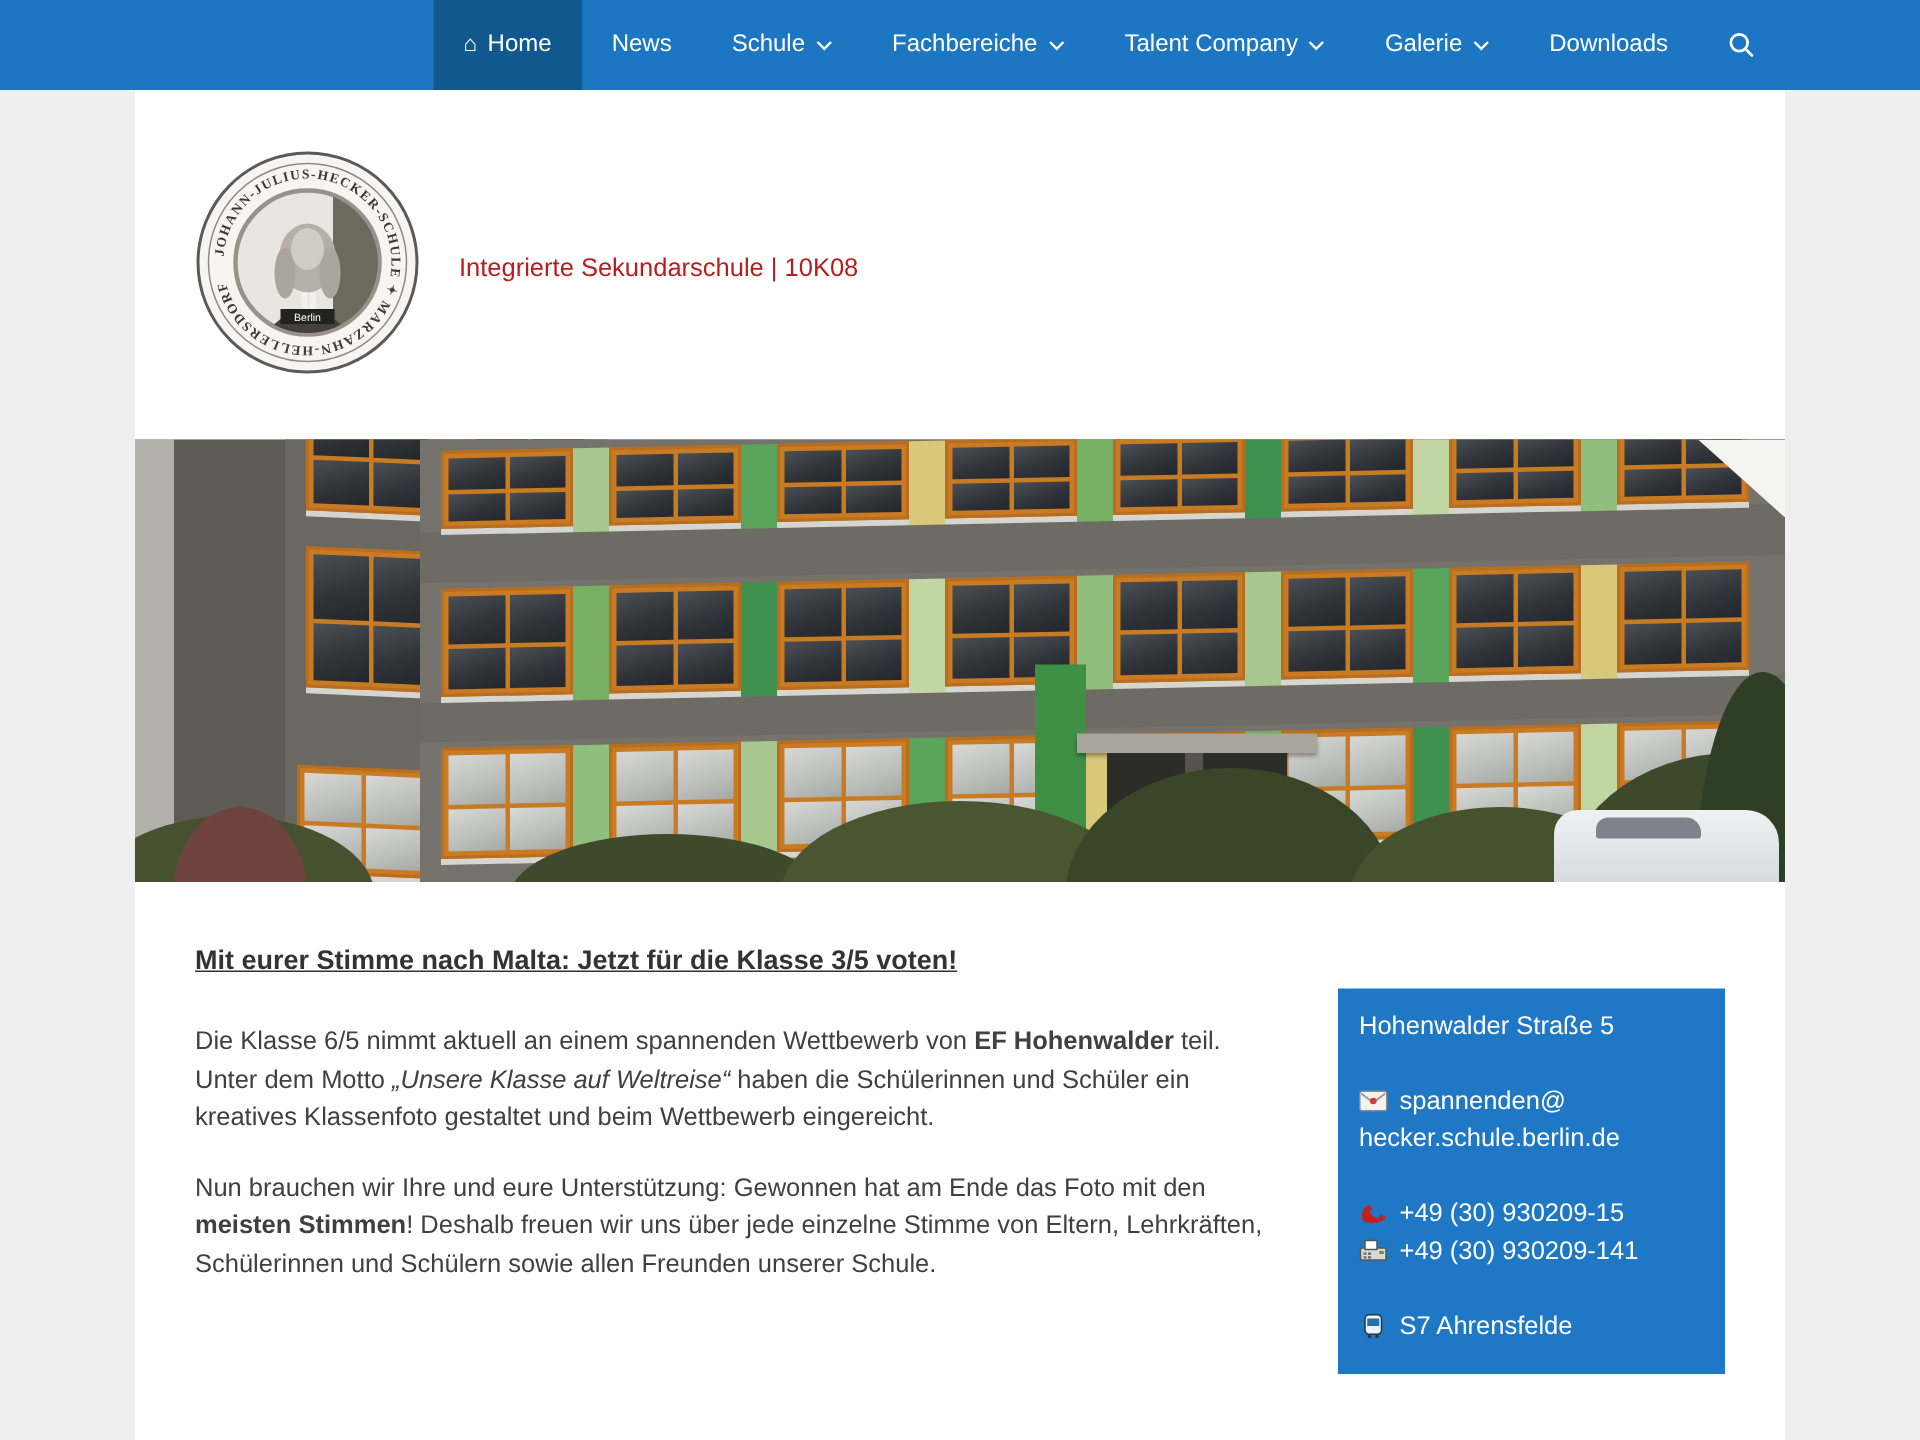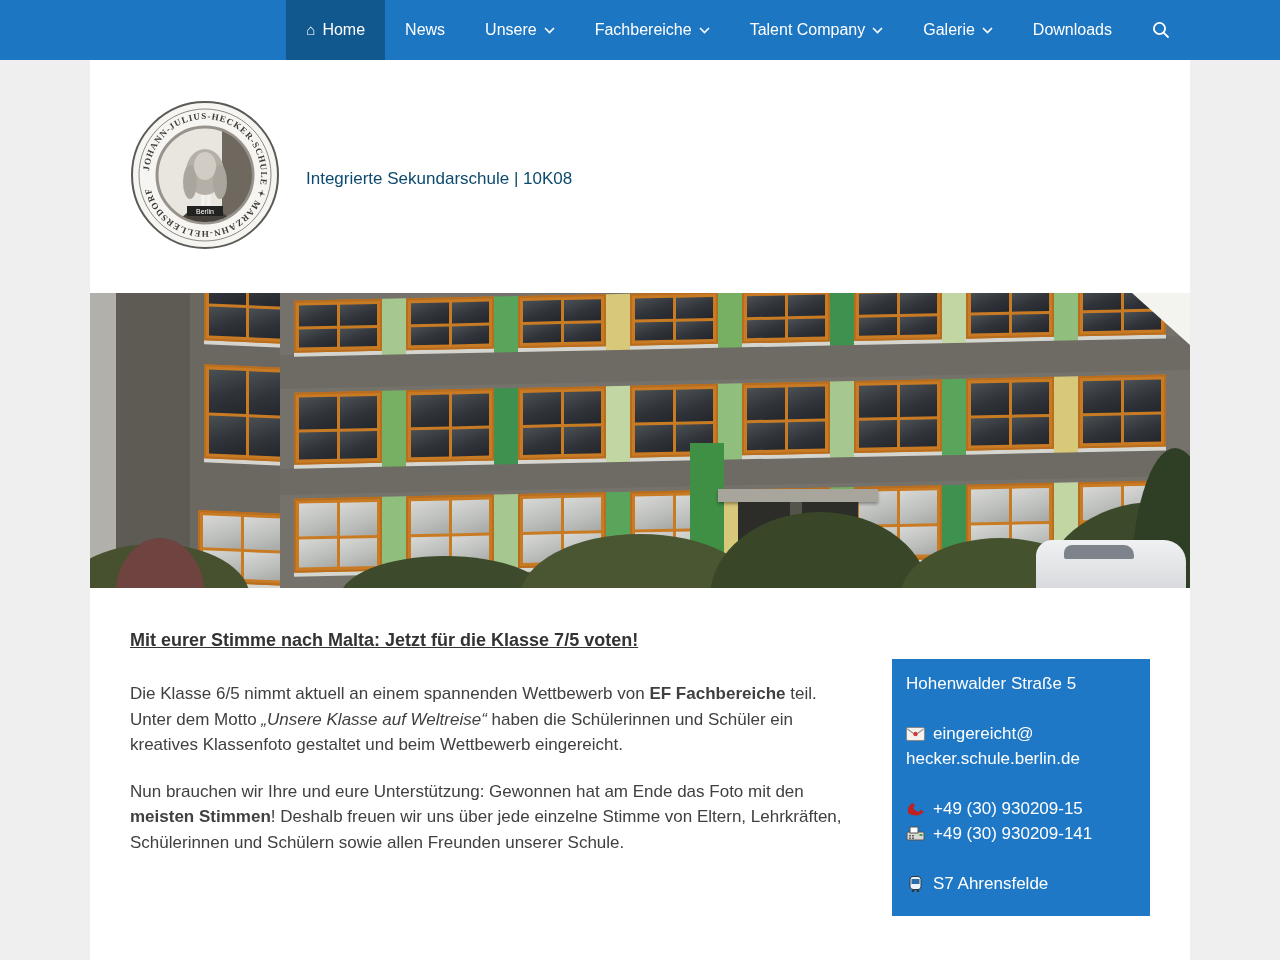"Unsere" span { text: Unsere -> Schule }
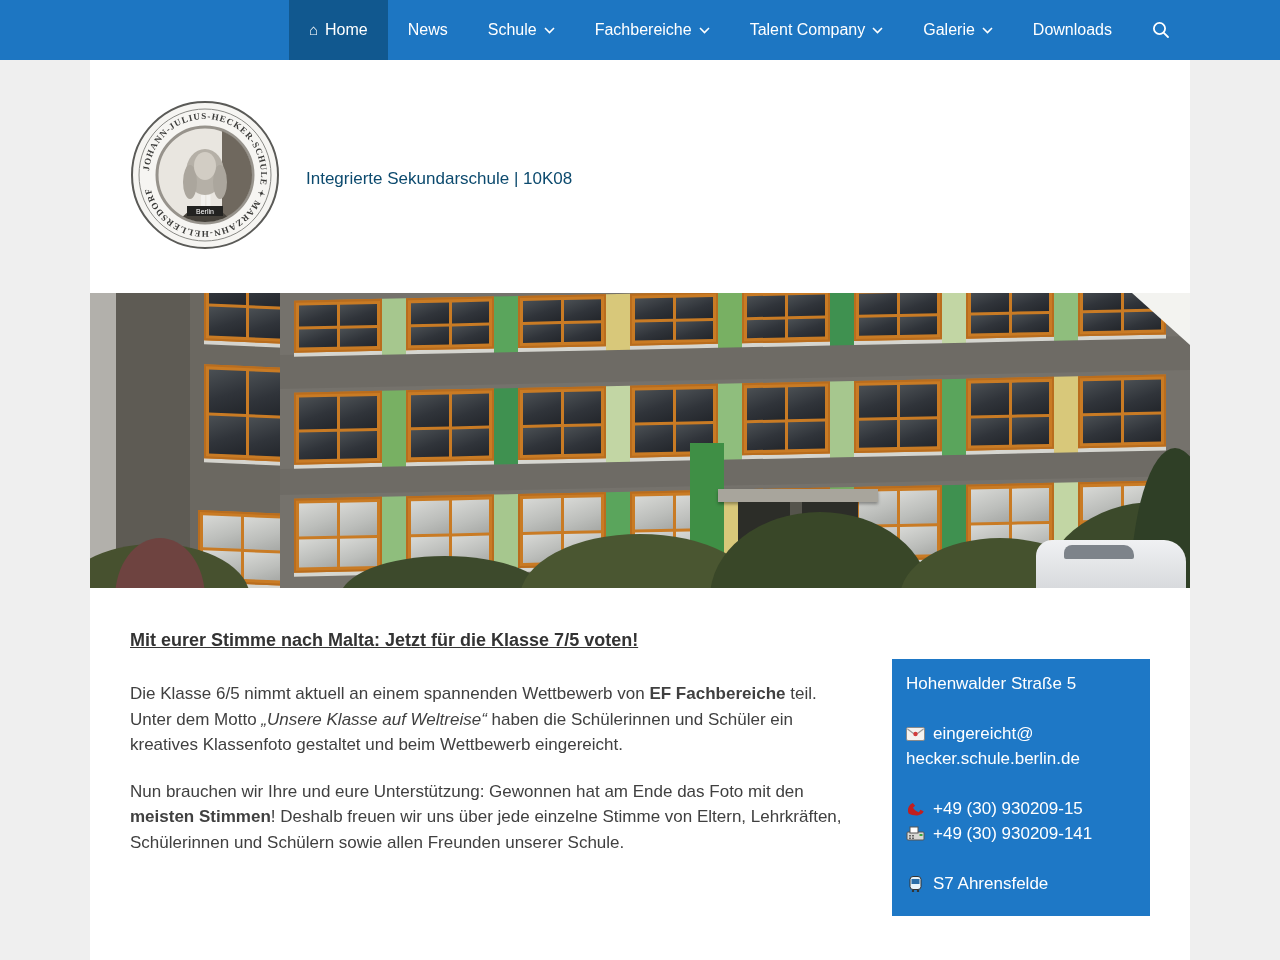"Integrierte Sekundarschule | 10K08" .tagline { color: #0c4a6e -> #b91c1c }
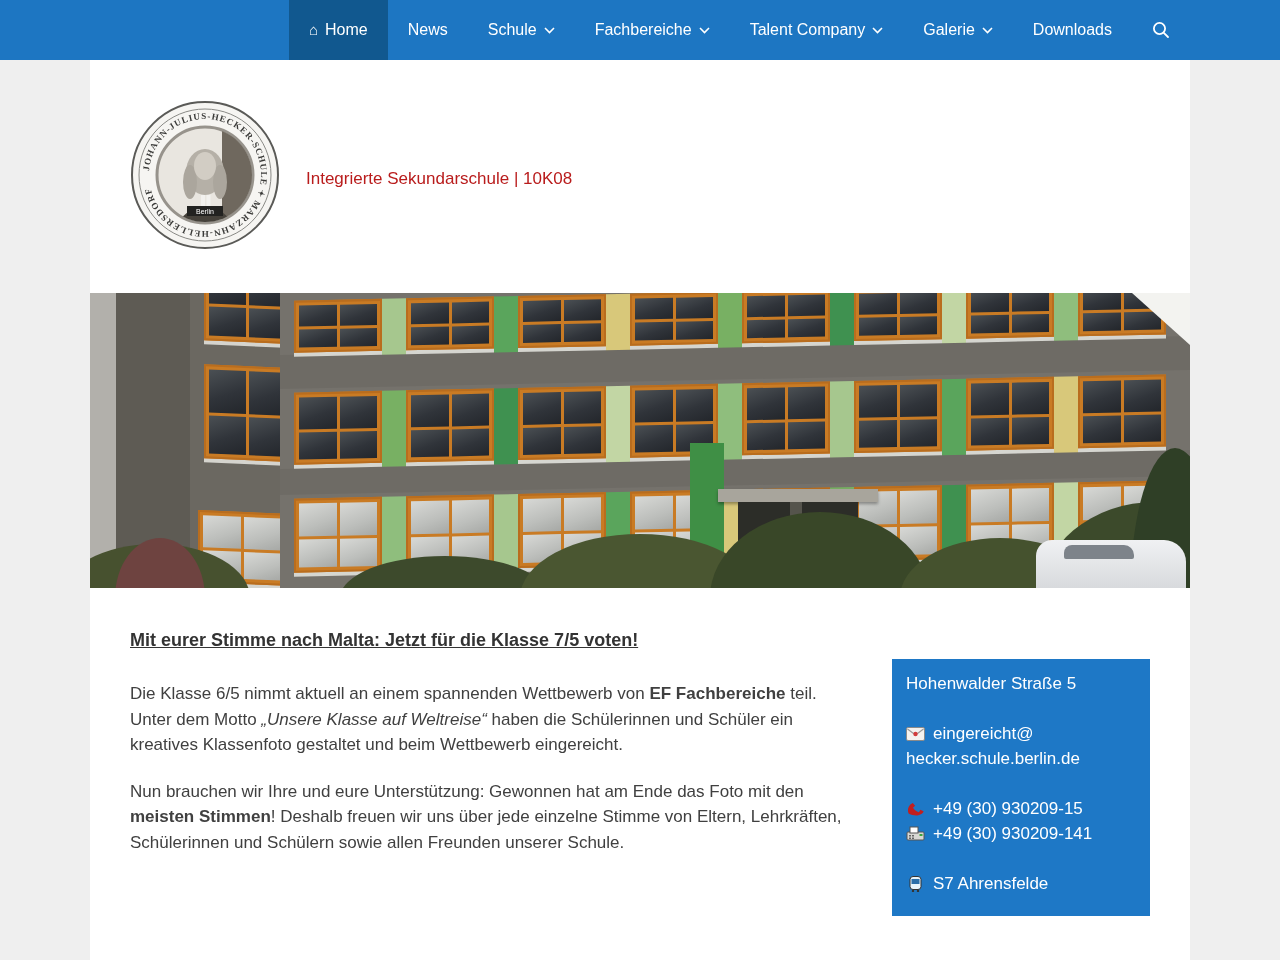"Mit eurer Stimme nach Malta:" a.article-title { text: 7/5 -> 3/5 }
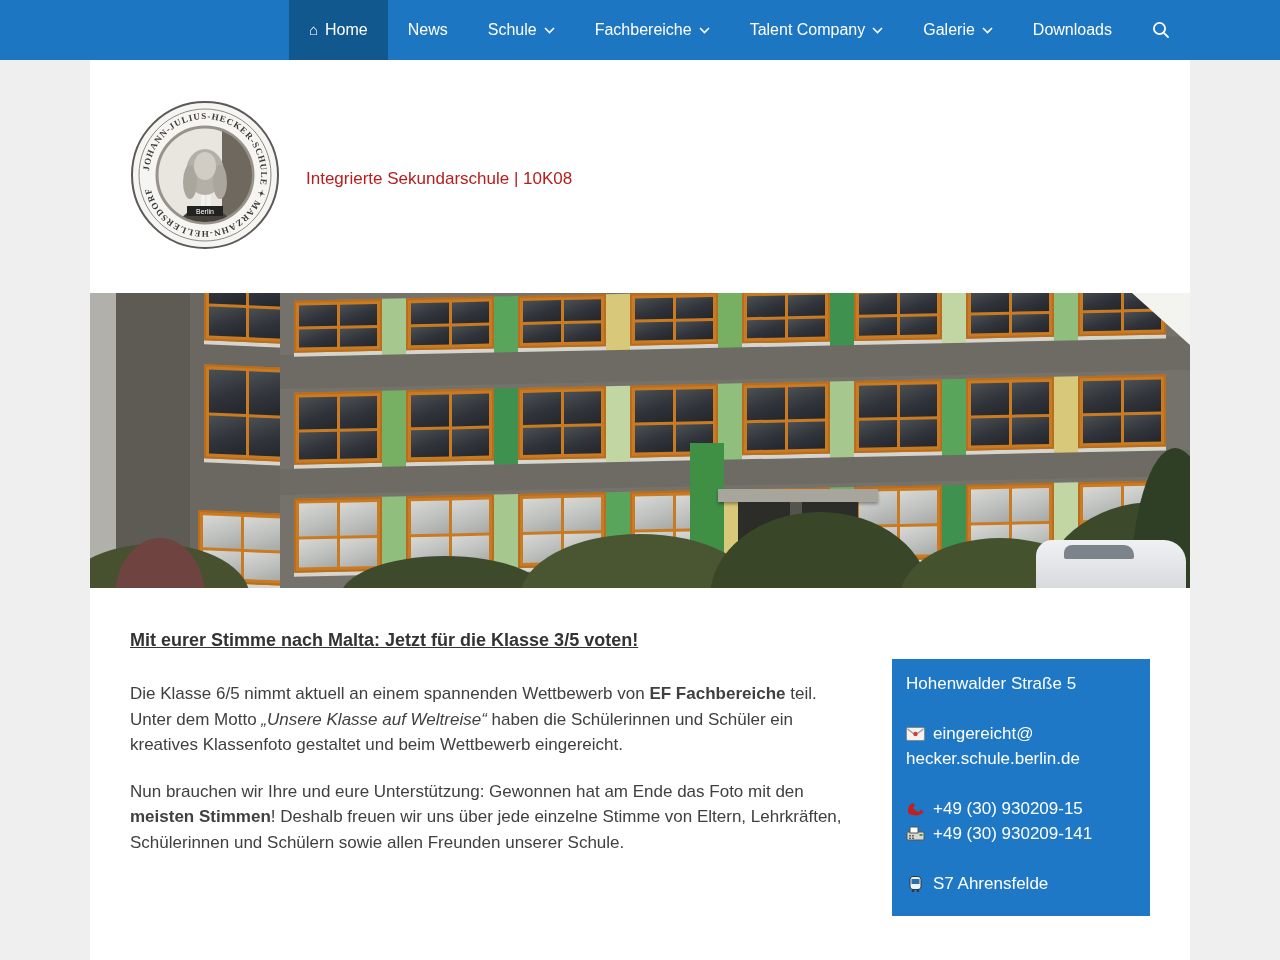"EF Fachbereiche" span { text: Fachbereiche -> Hohenwalder }
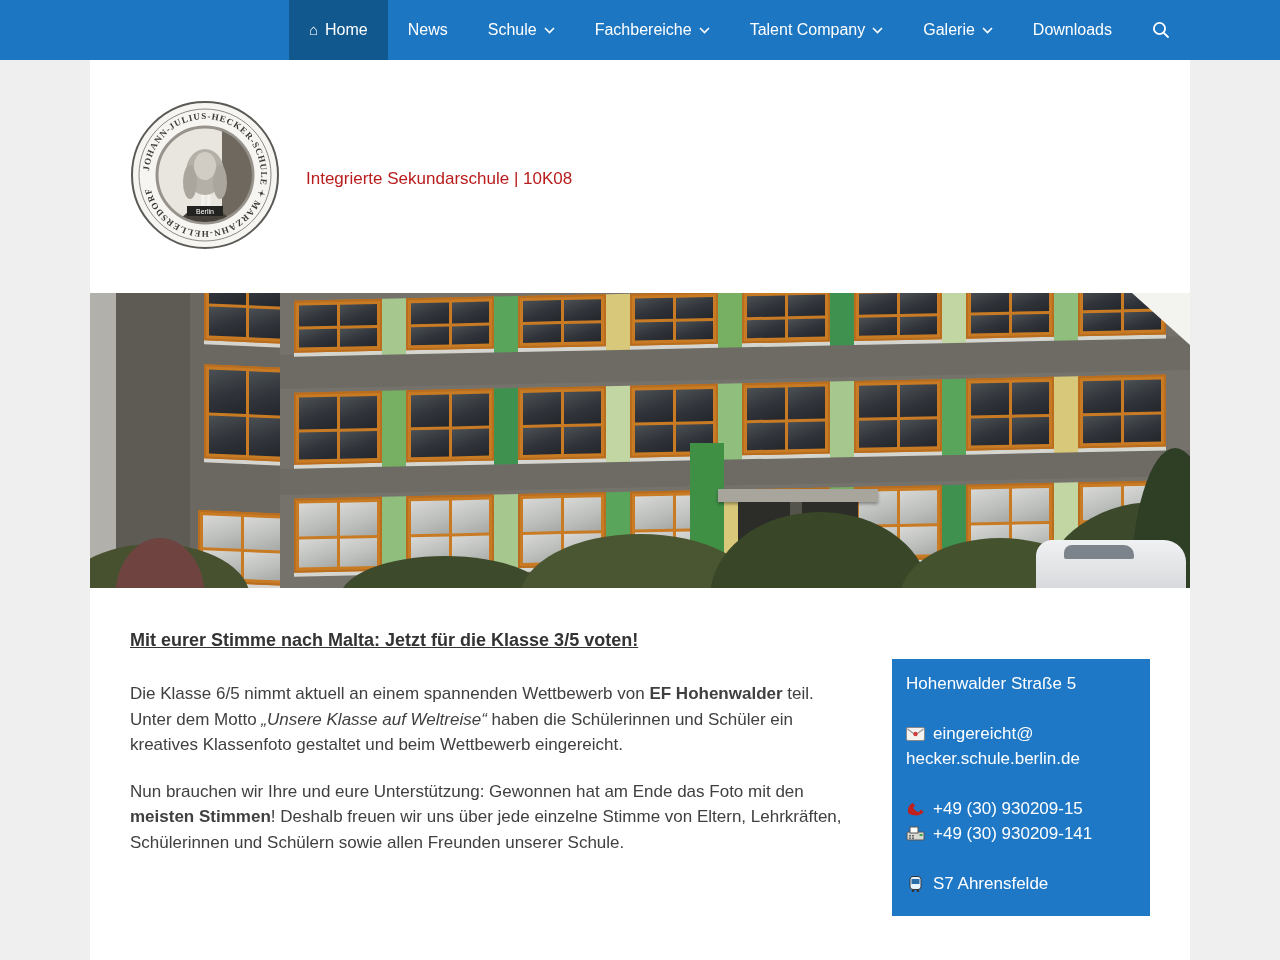"eingereicht@" span { text: eingereicht@ -> spannenden@ }
